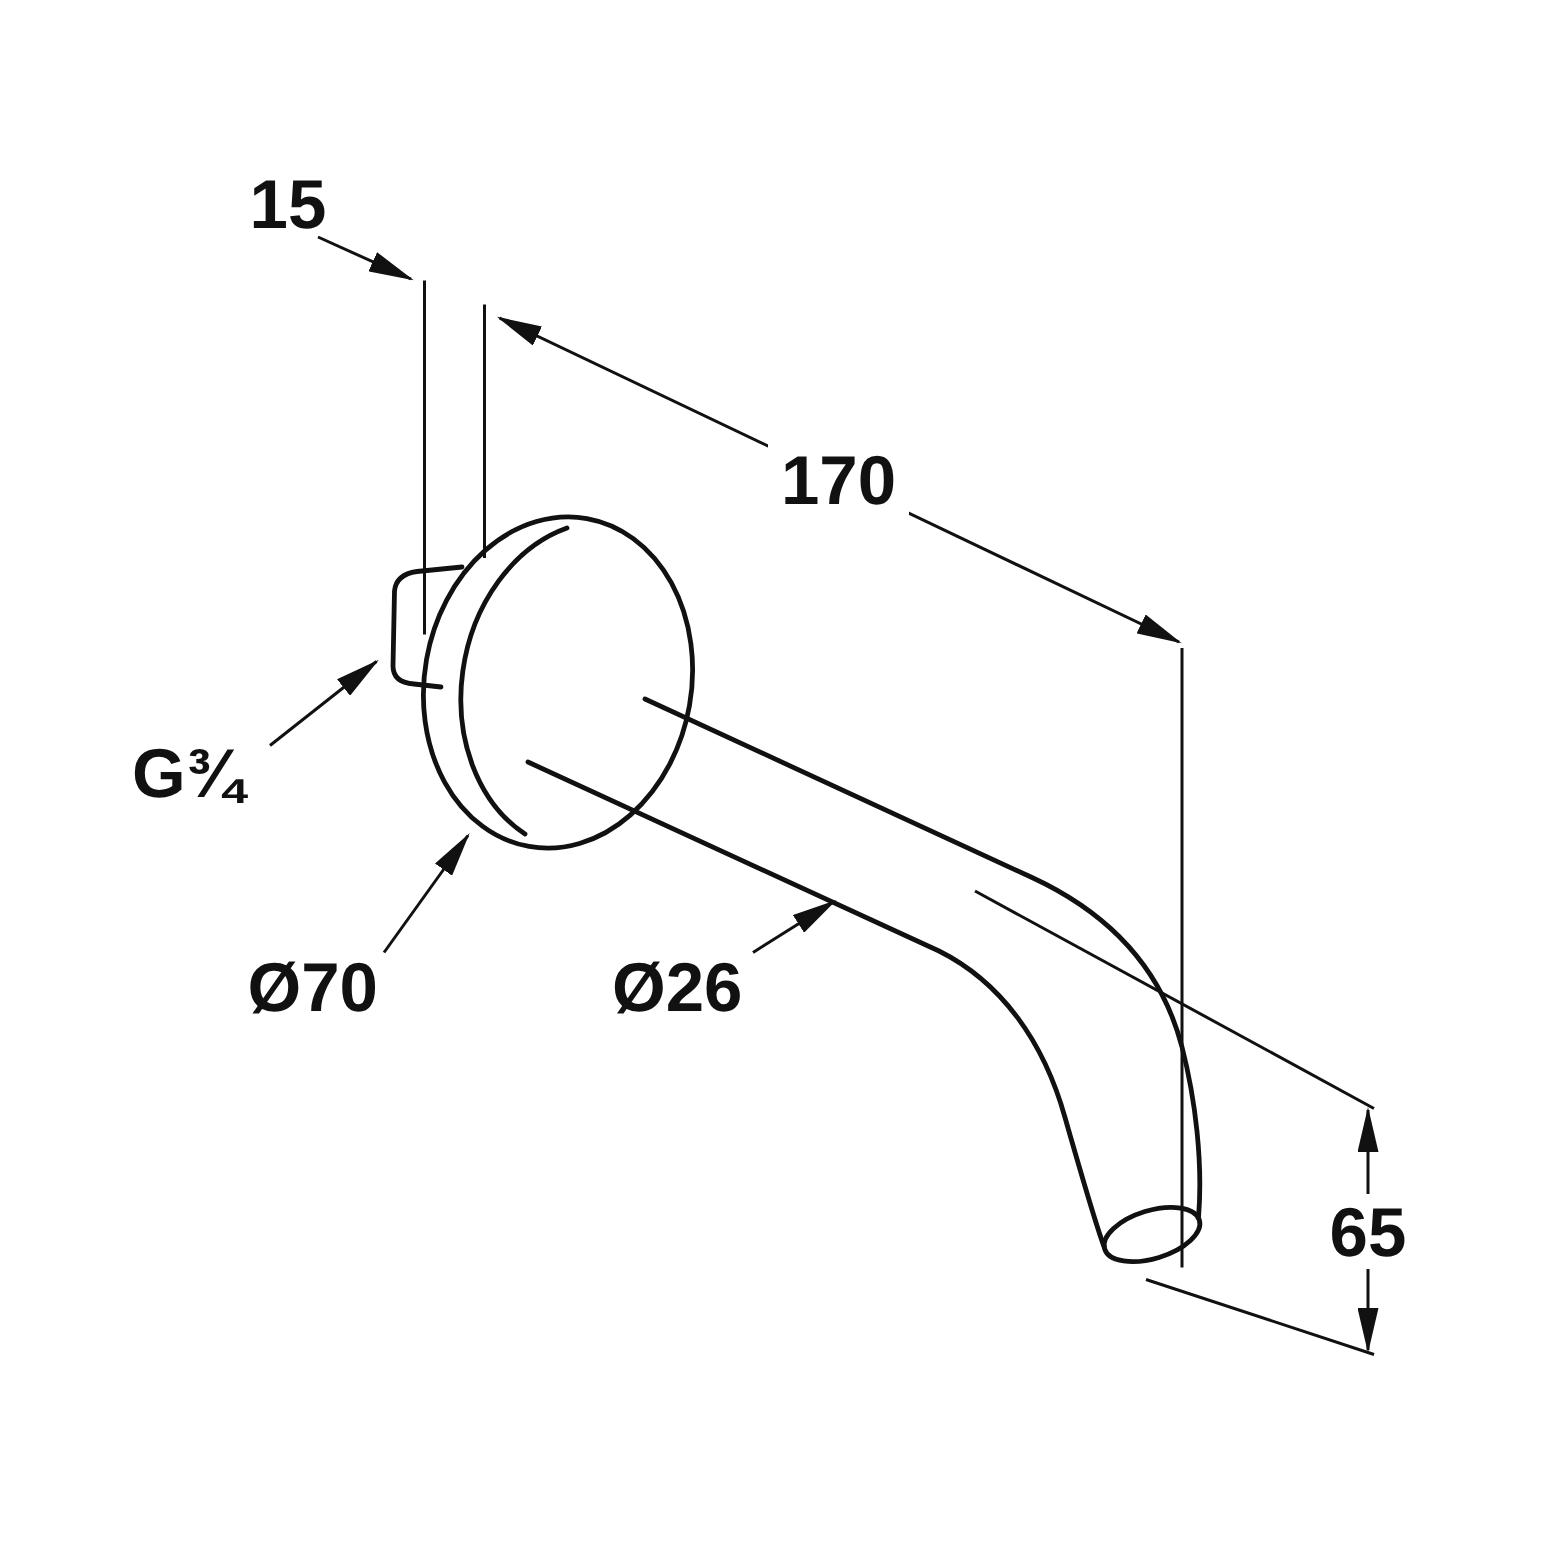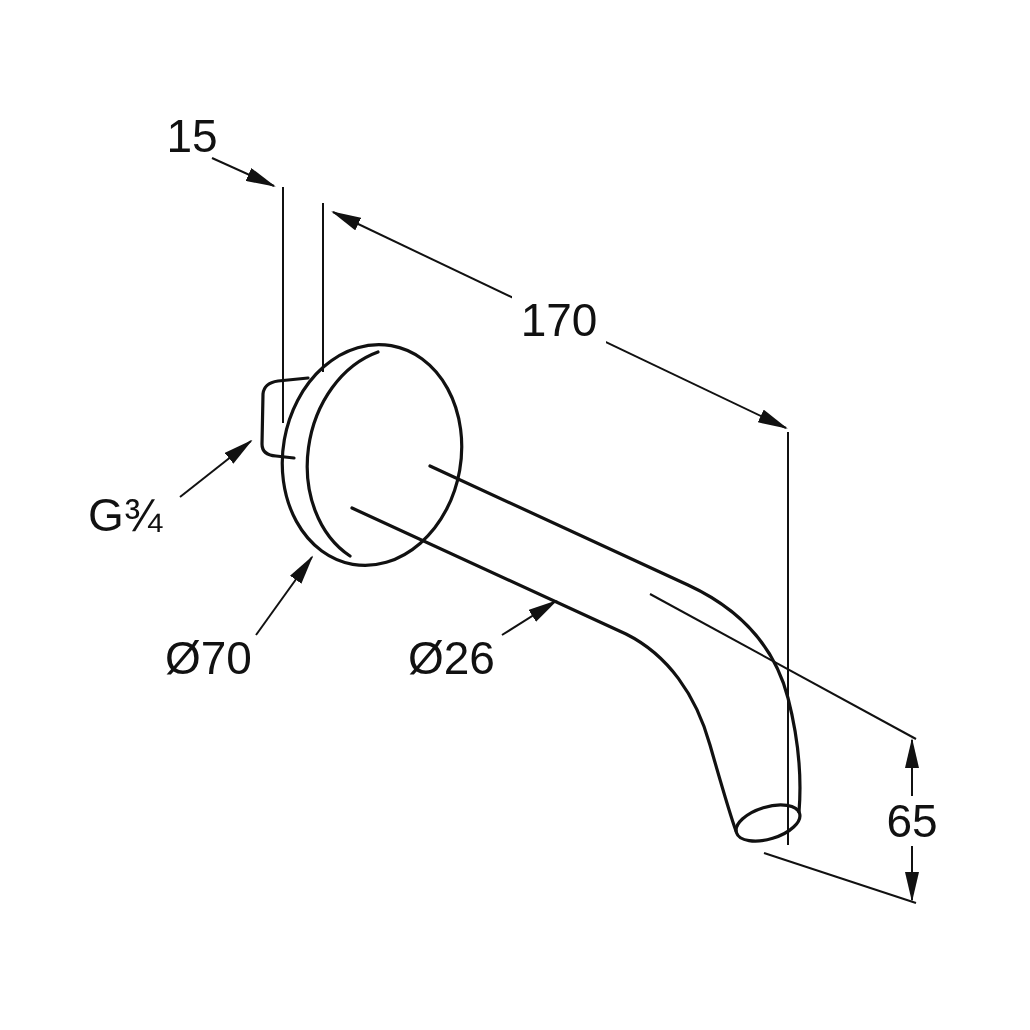"15" .canvas { font-weight: none -> bold }
